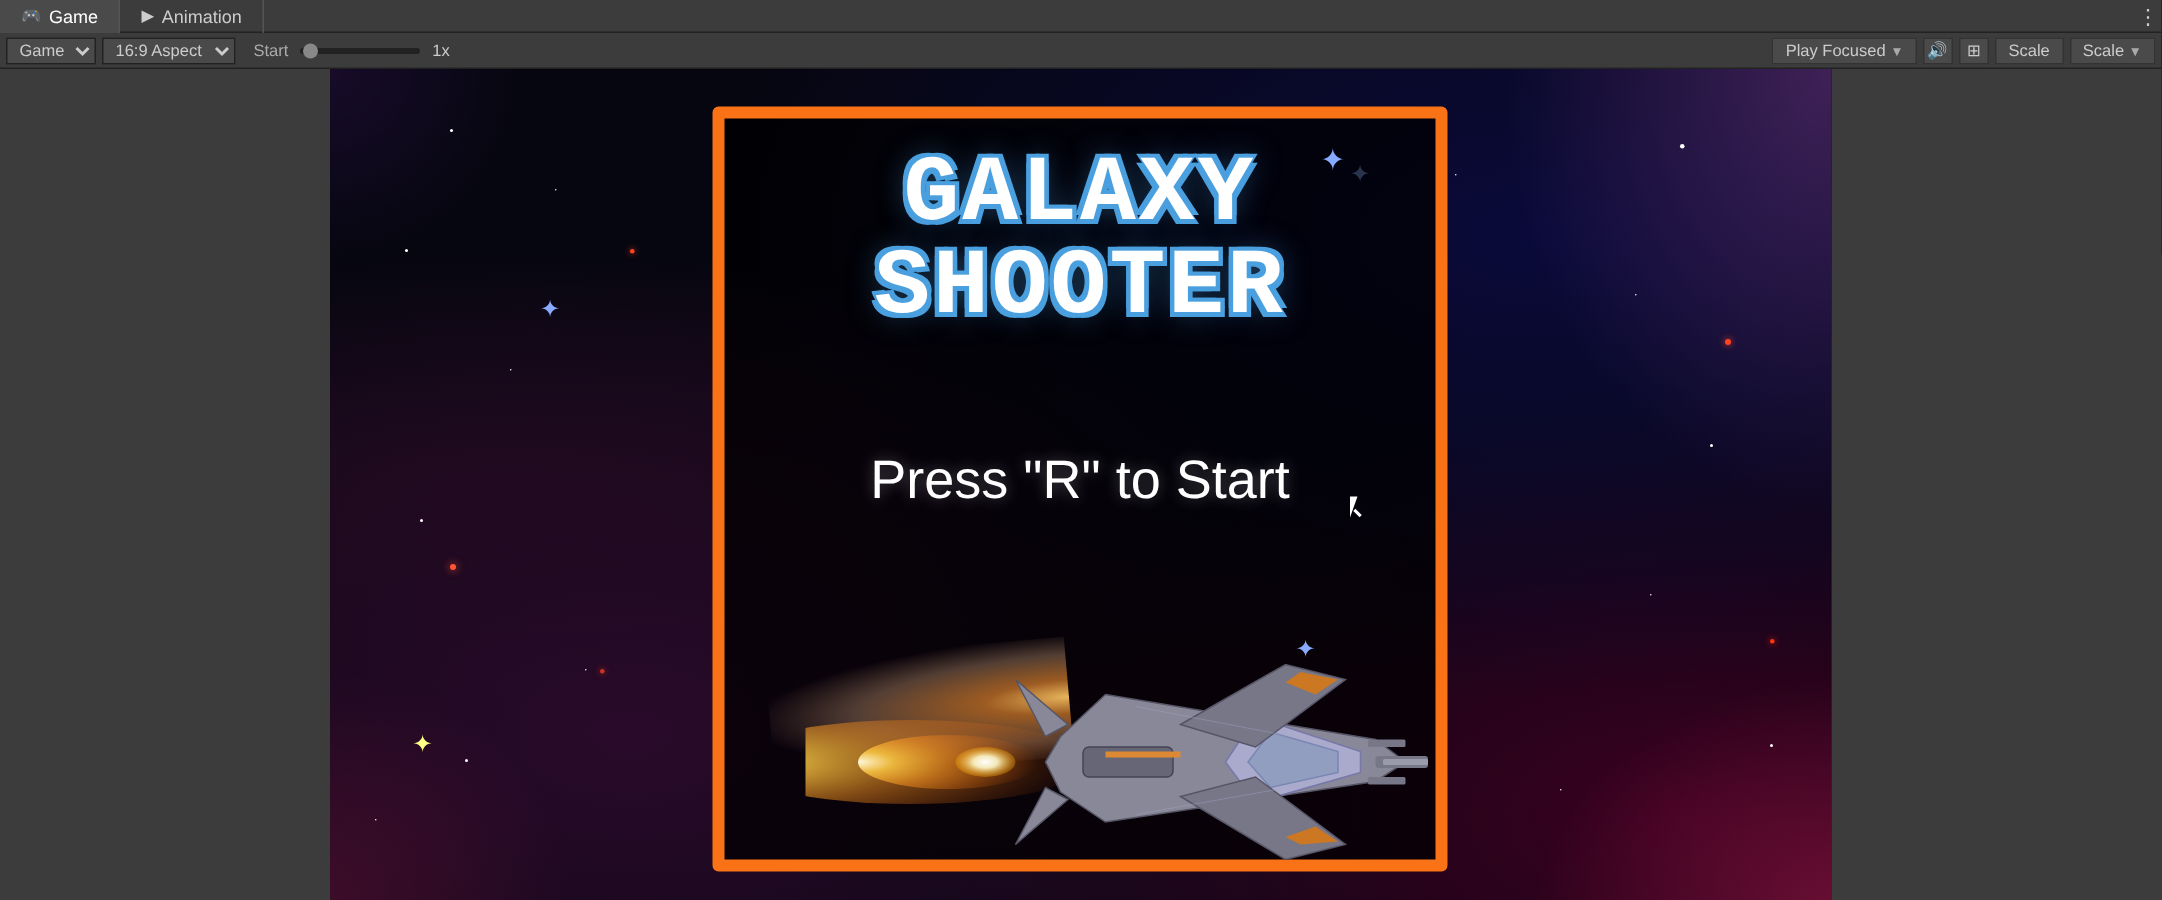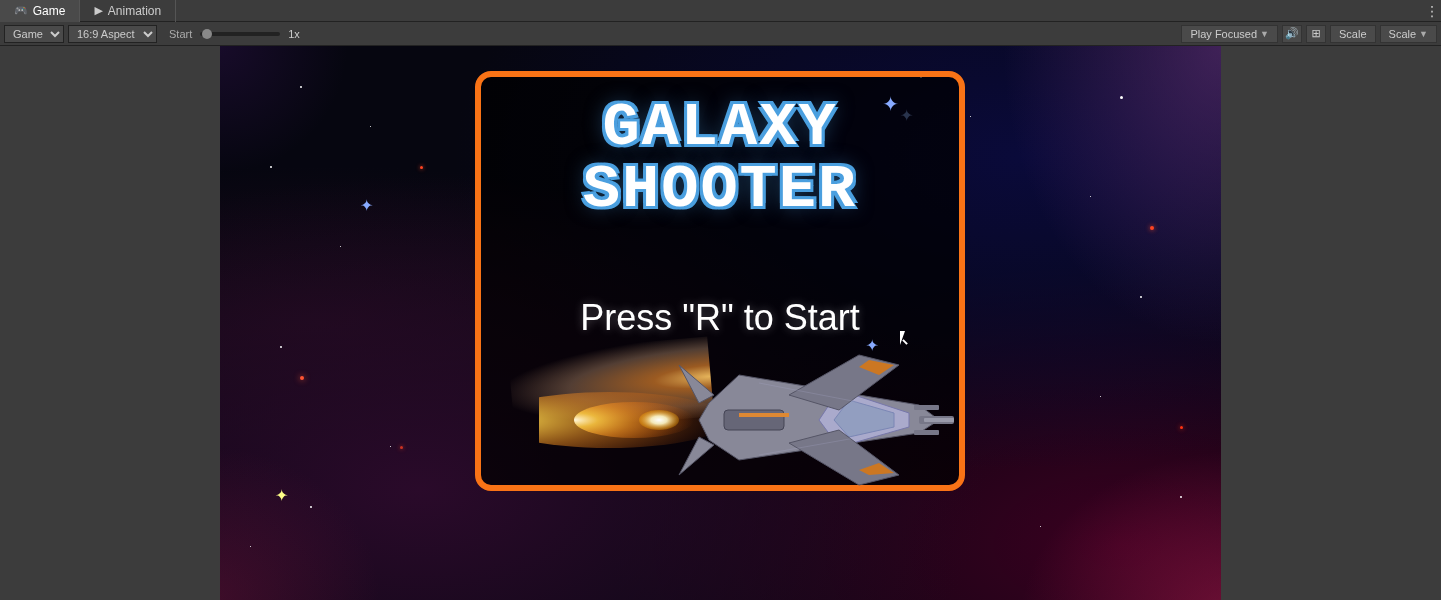"GALAXY" .game-box { border: 6px solid #f97316 -> 8px solid #f97316; border-radius: 16px -> 4px; height: 420px -> 510px }
